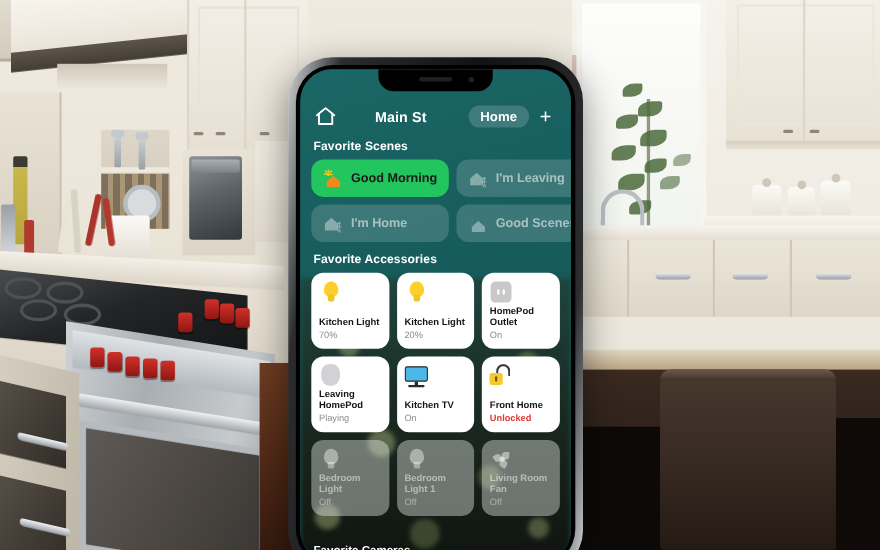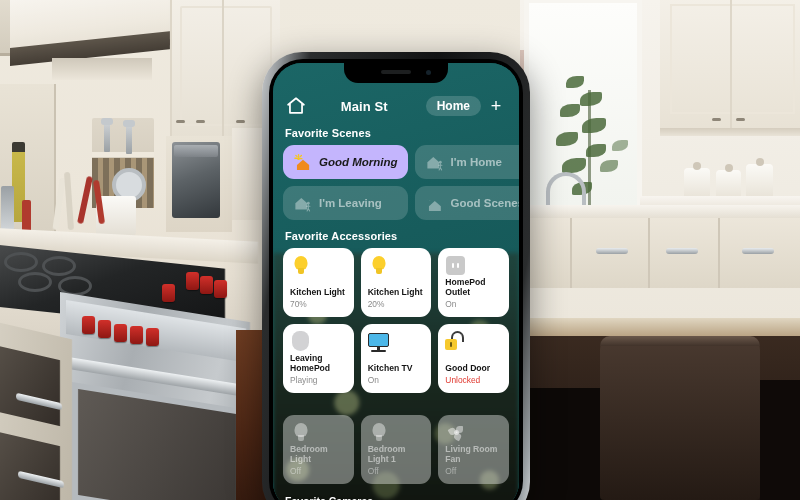"Good Morning" .scene.active { background: #c4b5fd -> #22c55e; font-style: italic -> none }
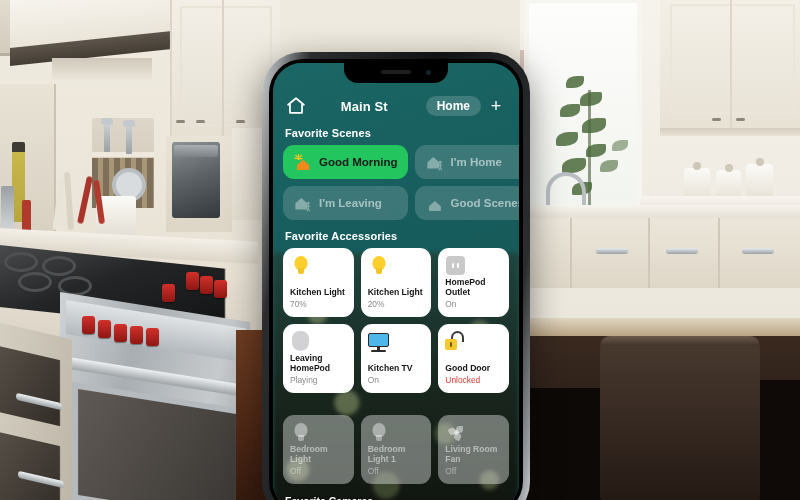"I'm Home" div.scene { order: before "I'm Leaving" -> after "I'm Leaving" }
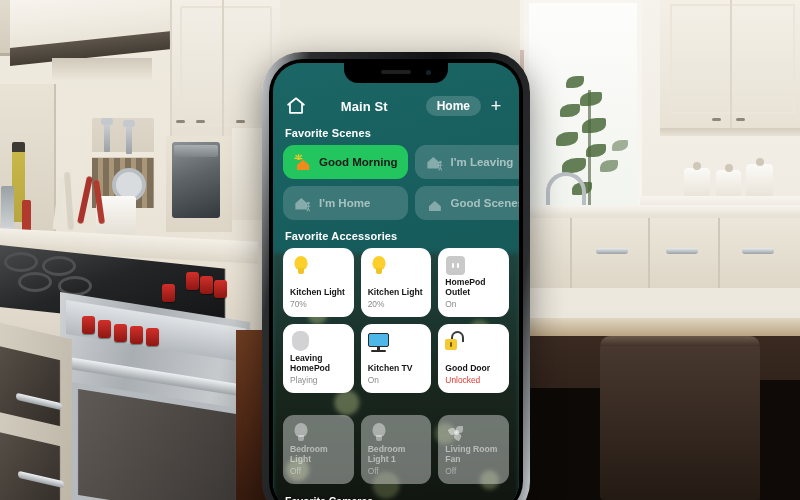"Good Door" span.acc-name { text: Good Door -> Front Home }
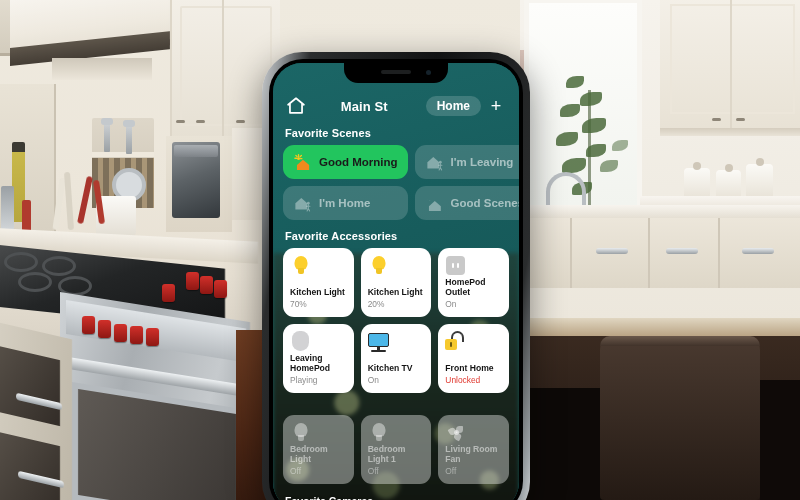"Unlocked" .acc-state.alert { font-weight: none -> bold }
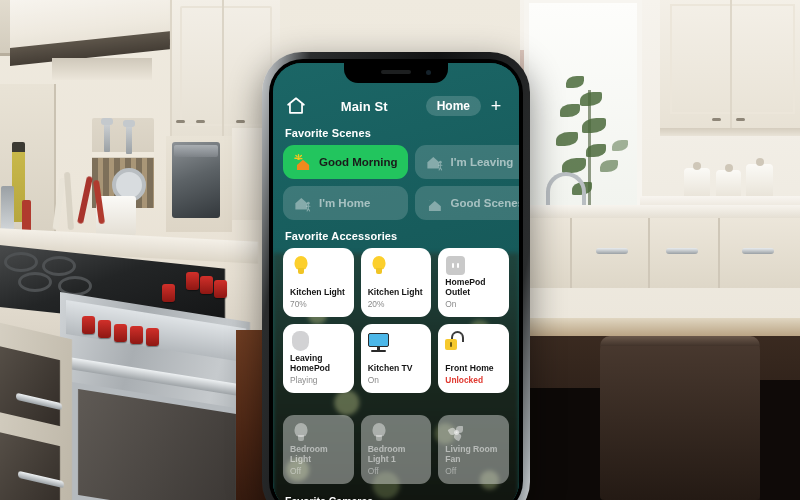"Bedroom Light" .acc.off { margin-top: 15px -> none }
